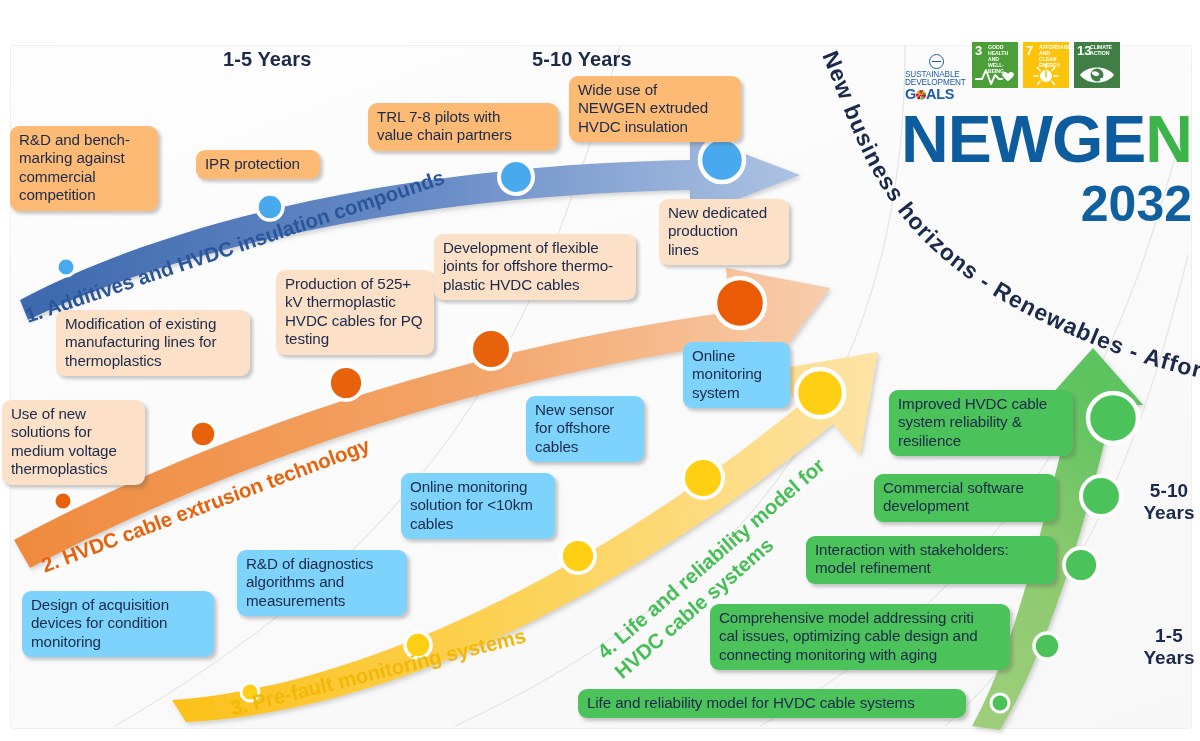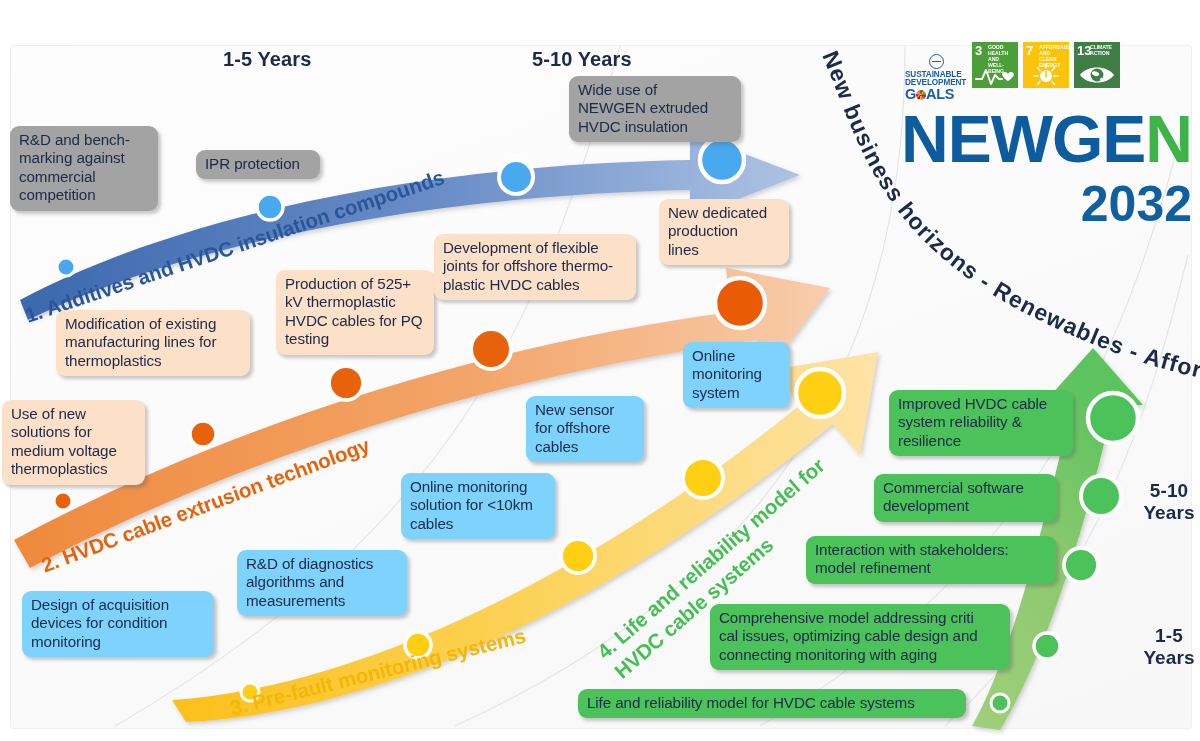"SUSTAINABLE" #sdg-wordmark .l1, #sdg-wordmark .l2 { font-weight: bold -> normal }
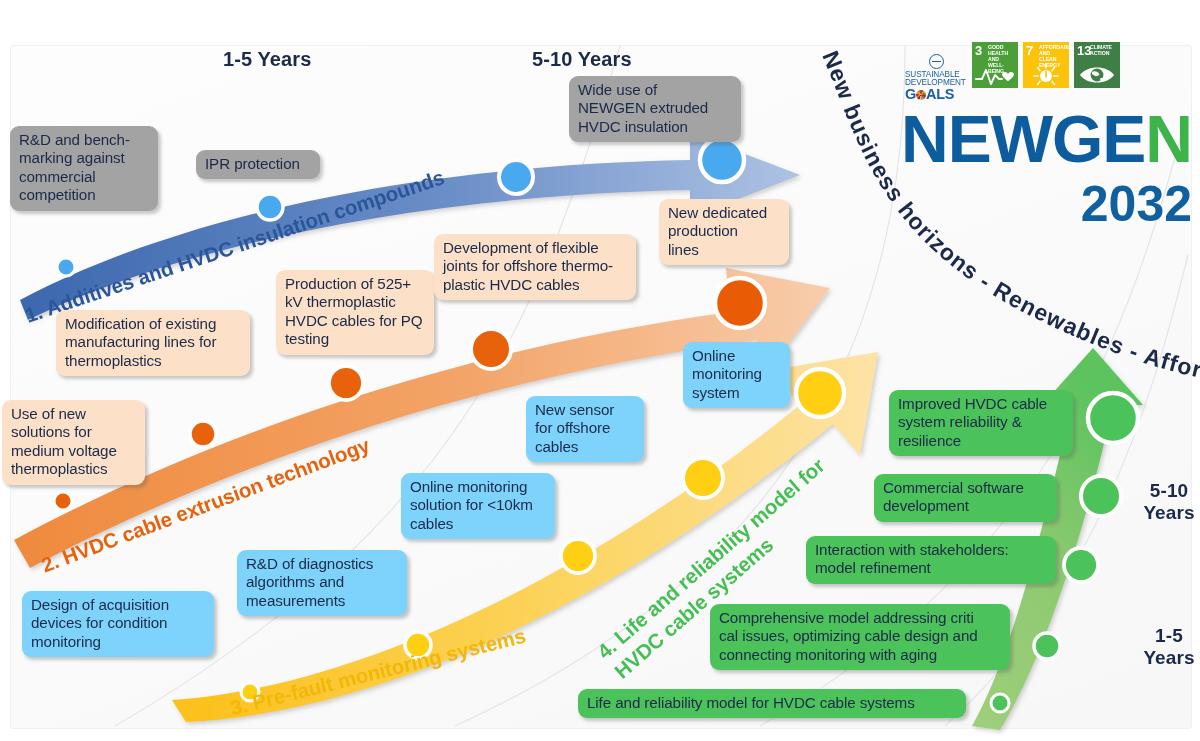"Wide use of" .box.blue { background: #a3a3a3 -> #fdba74 }
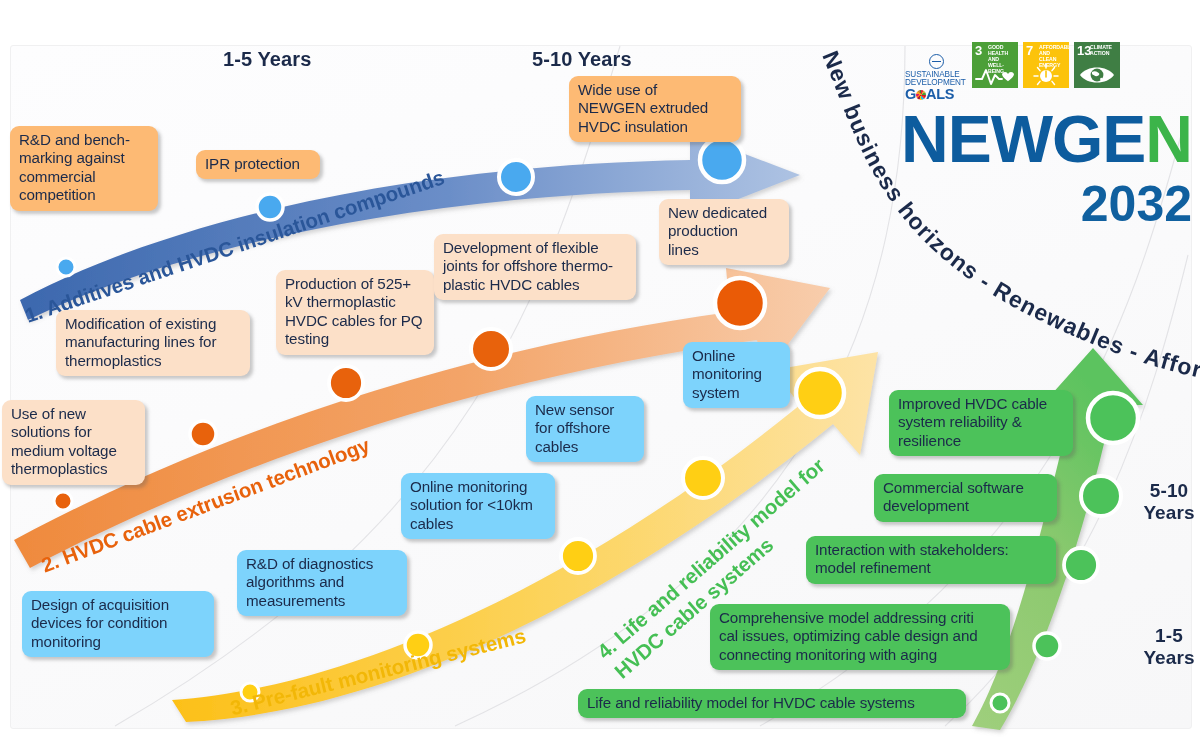"TRL 7-8 pilots with" div.box { html: none -> <div>TRL 7-8 pilots with value chain partners</div> }
